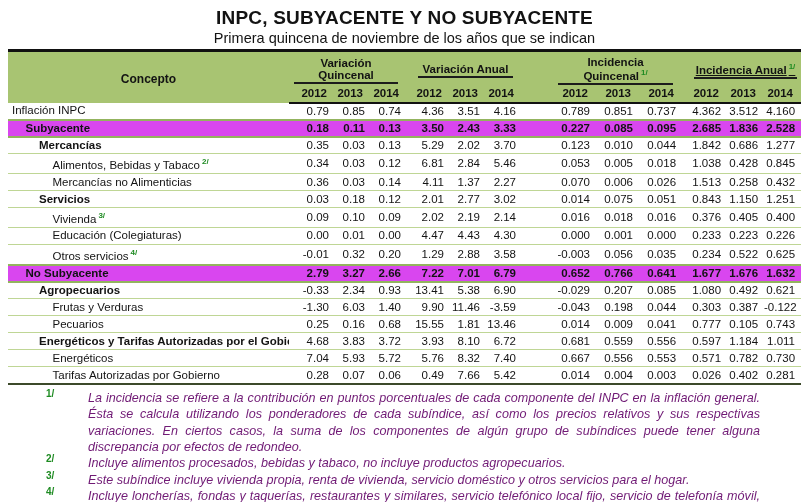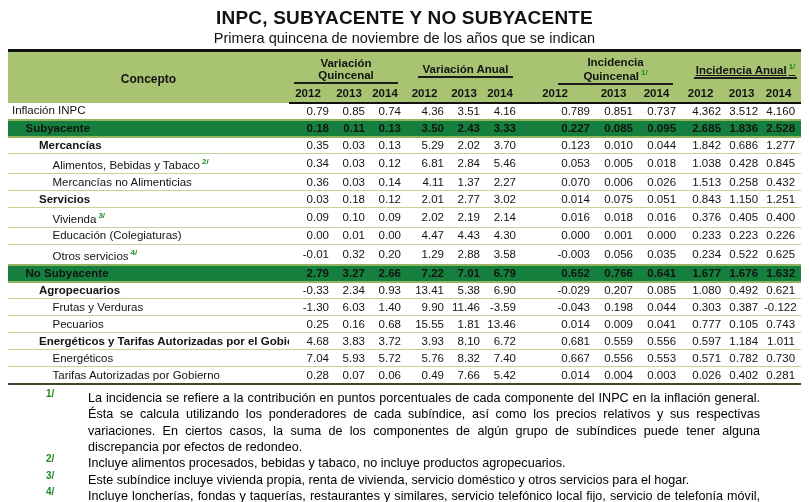"2012" thead tr.years-row th { text-align: center -> right }
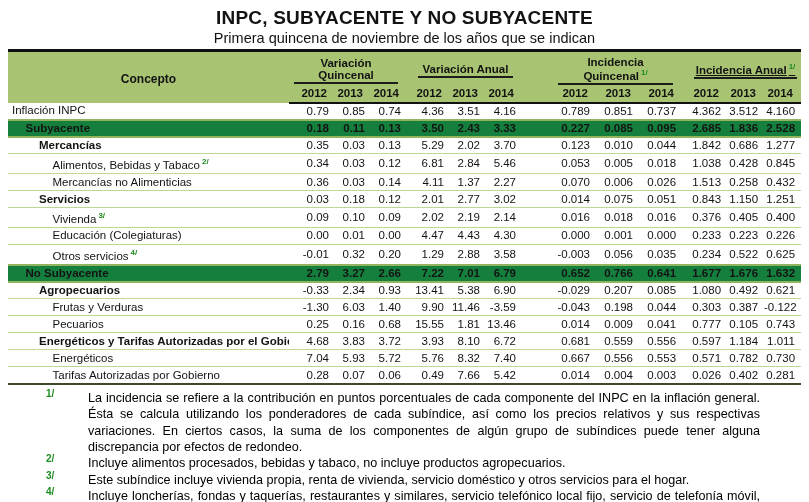"Subyacente" tr.row-highlight td { background: #15803d -> #d946ef }
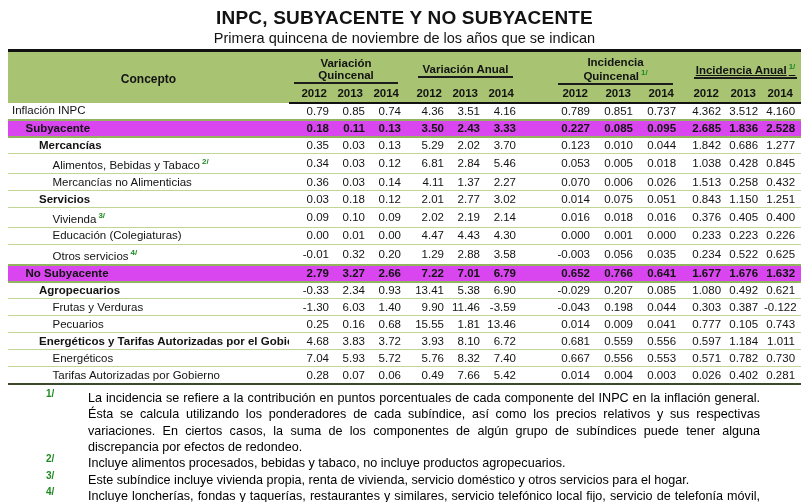"La incidencia se refiere a" .fn-text { color: #000000 -> #701a75; font-style: none -> italic }
